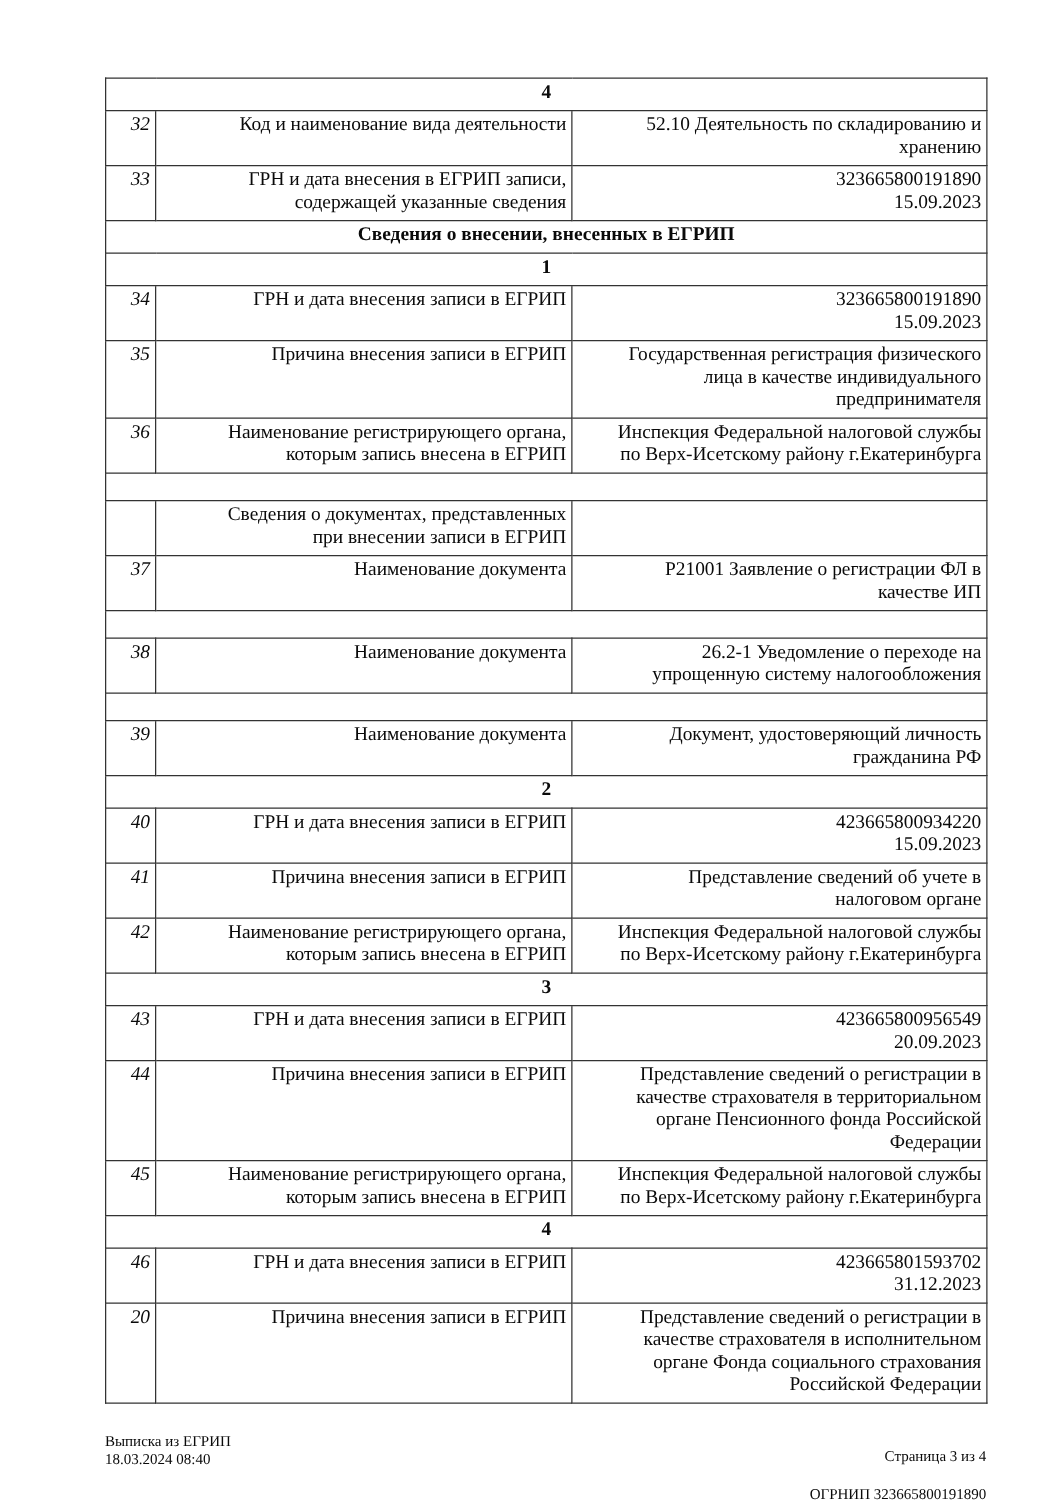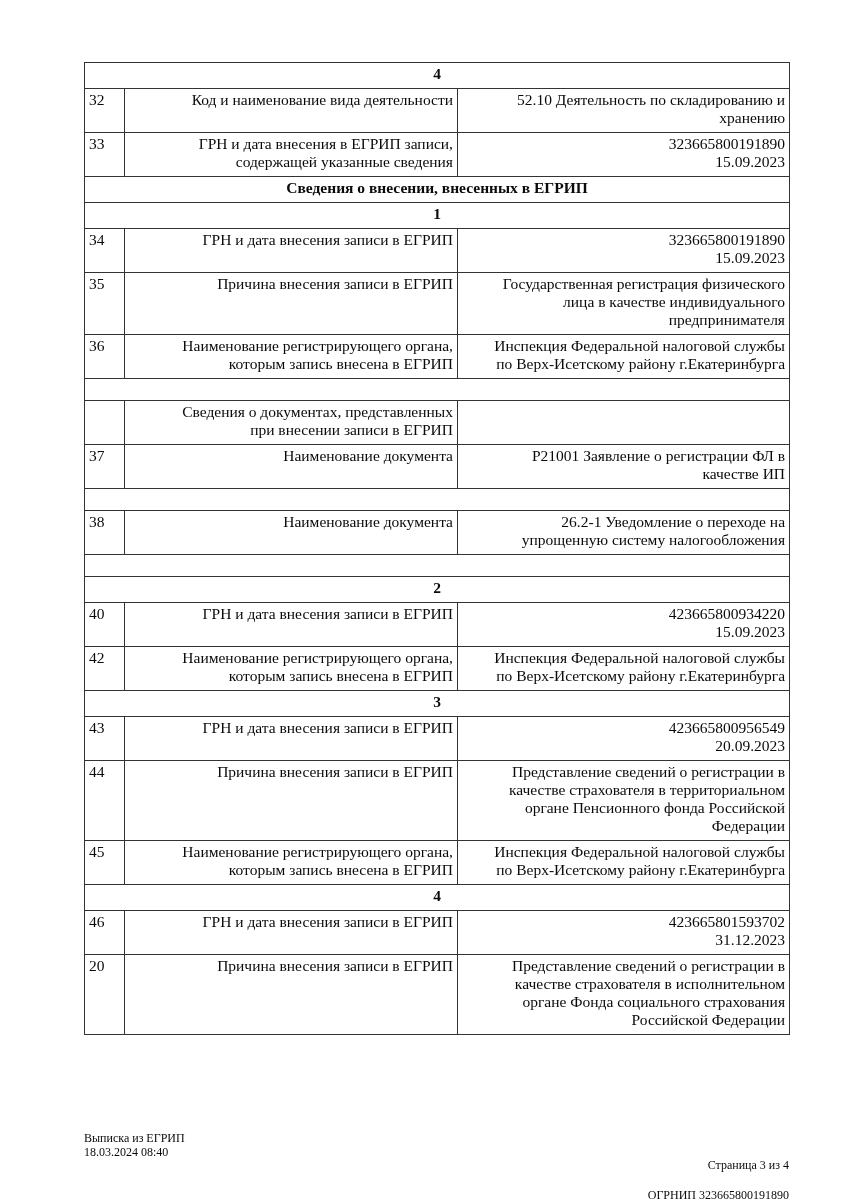"32" td.c1 { font-style: none -> italic; text-align: left -> right }
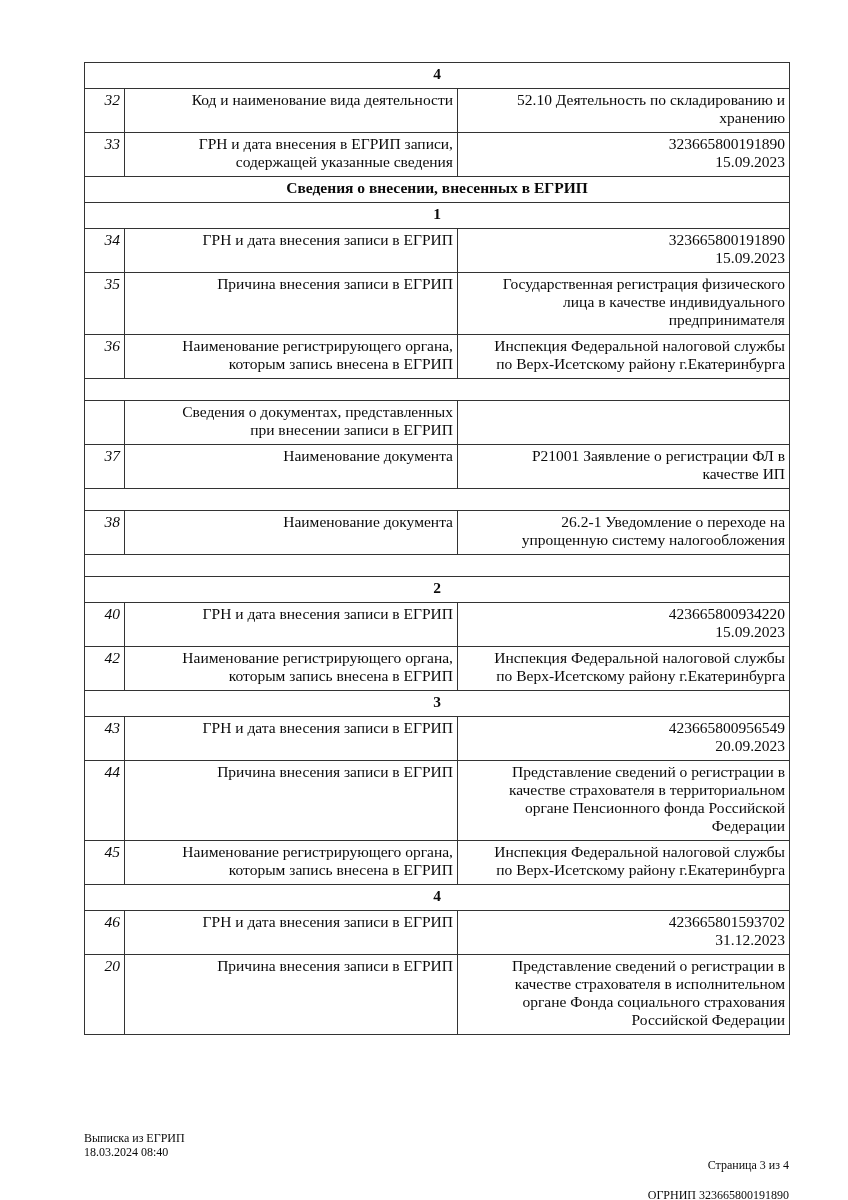"39" tr { html: none -> <tr> <td>39</td> <td>Наименование документа</td> <td>Документ, удостоверяющий личность гражданина РФ</td> </tr> }
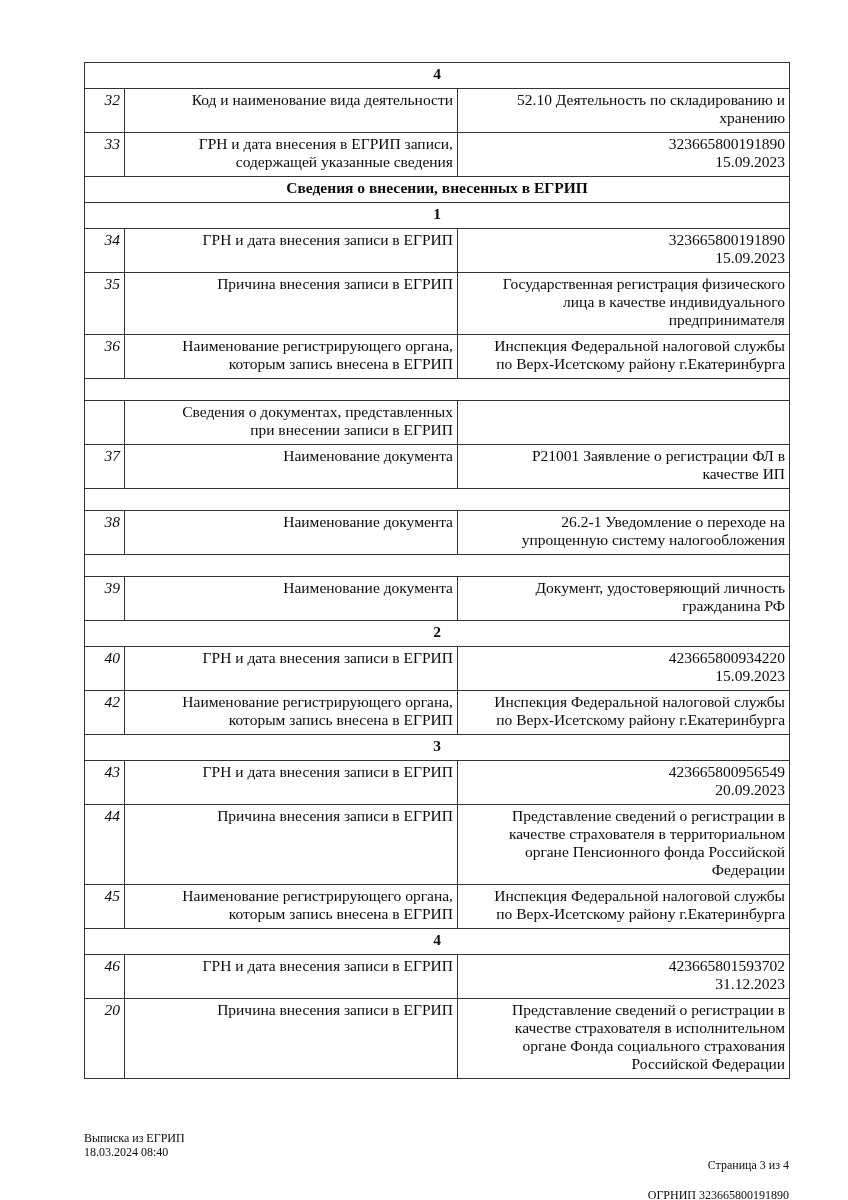"41" tr { html: none -> <tr> <td>41</td> <td>Причина внесения записи в ЕГРИП</td> <td>Представление сведений об учете в налоговом органе</td> </tr> }
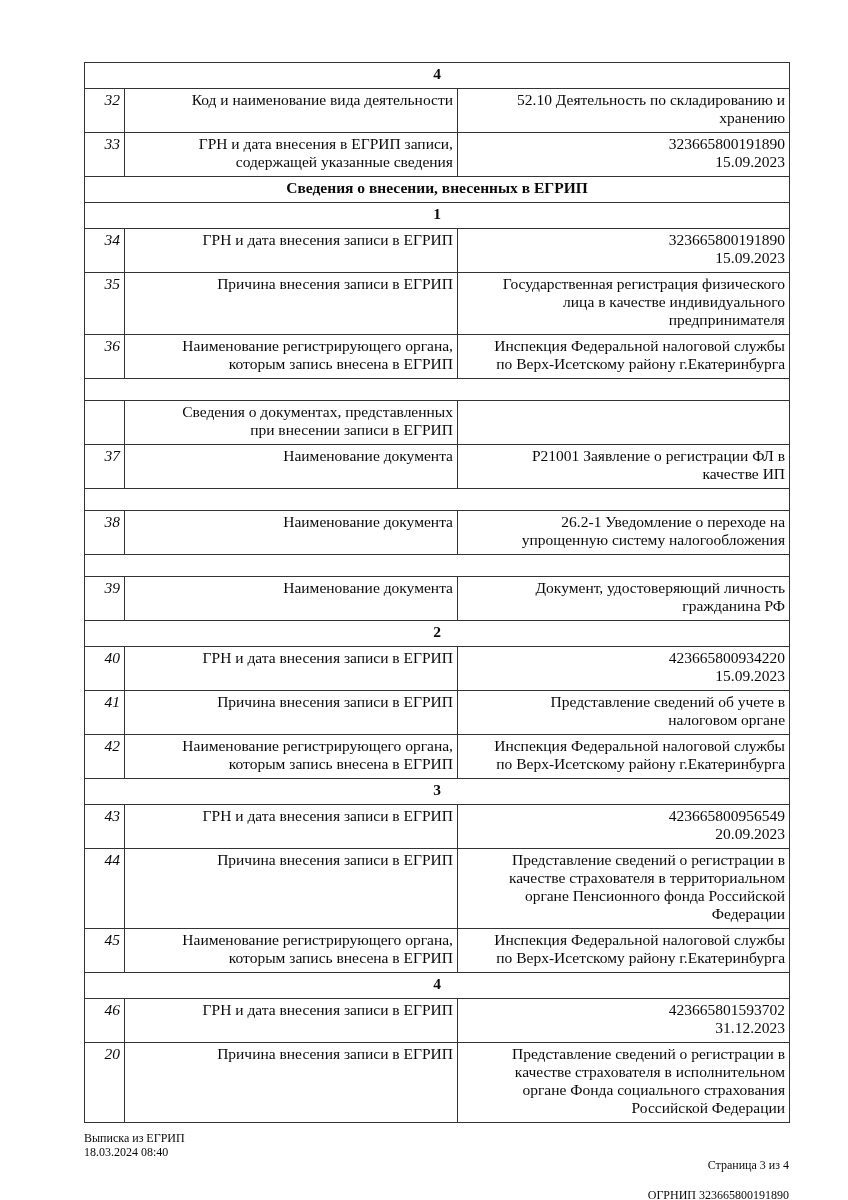"Выписка из ЕГРИП" .footer-left { top: 1px -> 16px }
